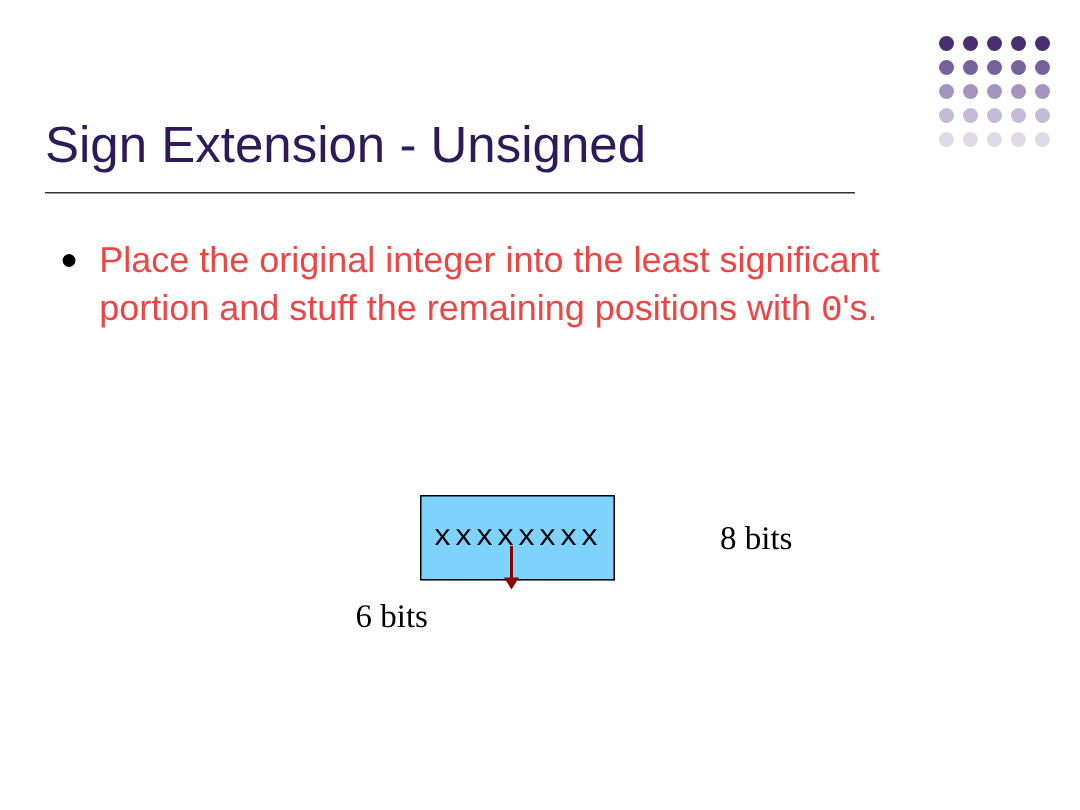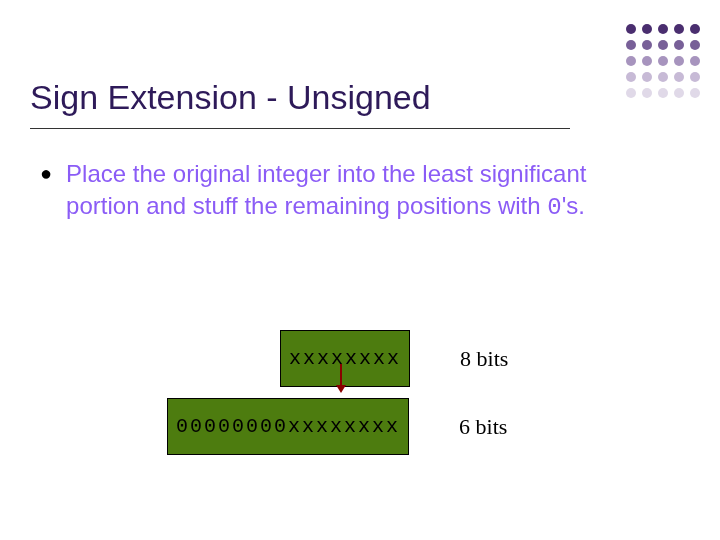"Place the original integer into" .body { color: #8b5cf6 -> #ef4444 }
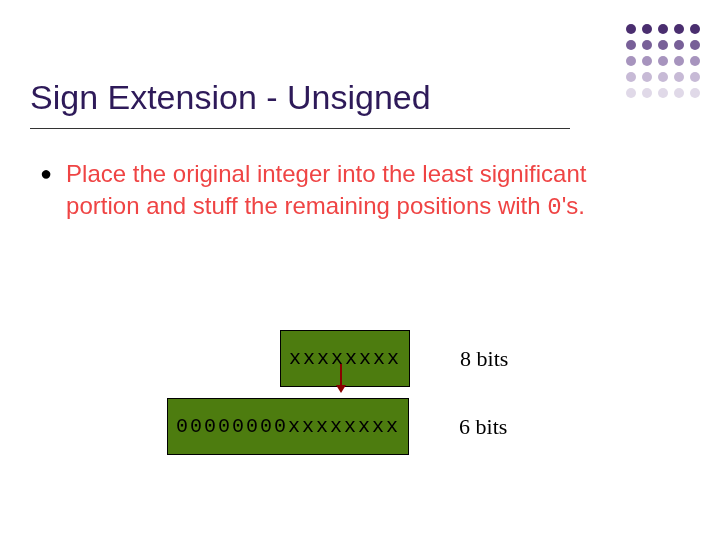"xxxxxxxx" .box { background: #4d7c0f -> #7dd3fc }
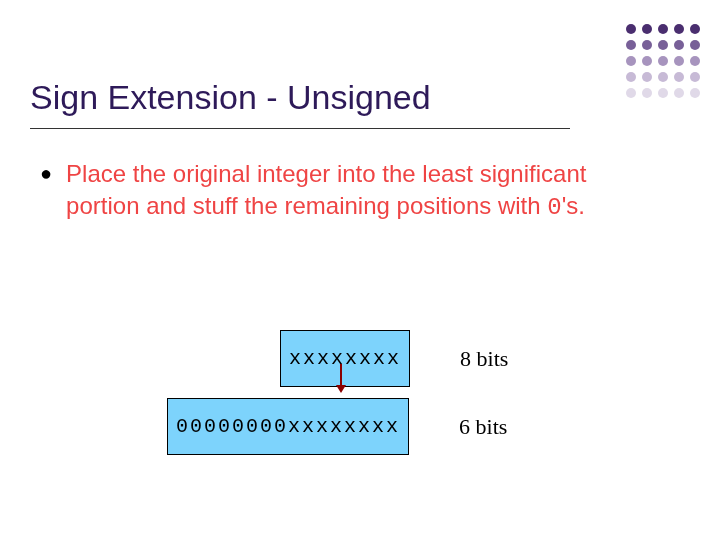"8 bits" .lab { margin-left: 50px -> 70px }
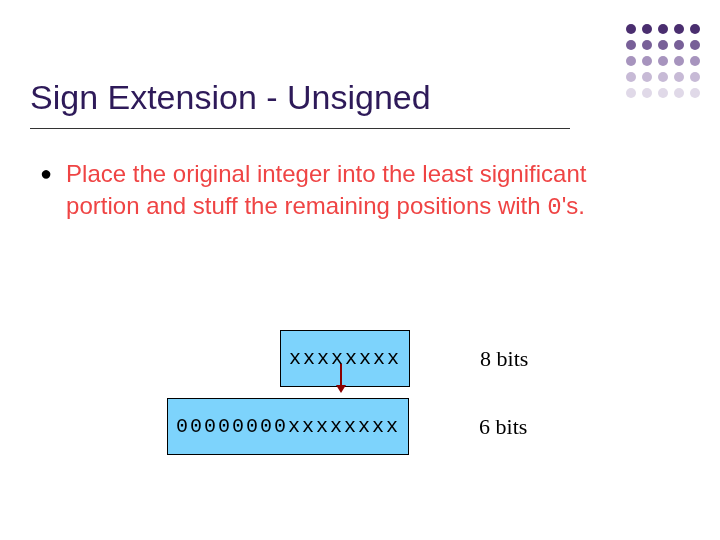"00000000xxxxxxxx" span.box { html: <span>00000000xxxxxxxx</span> -> none }
